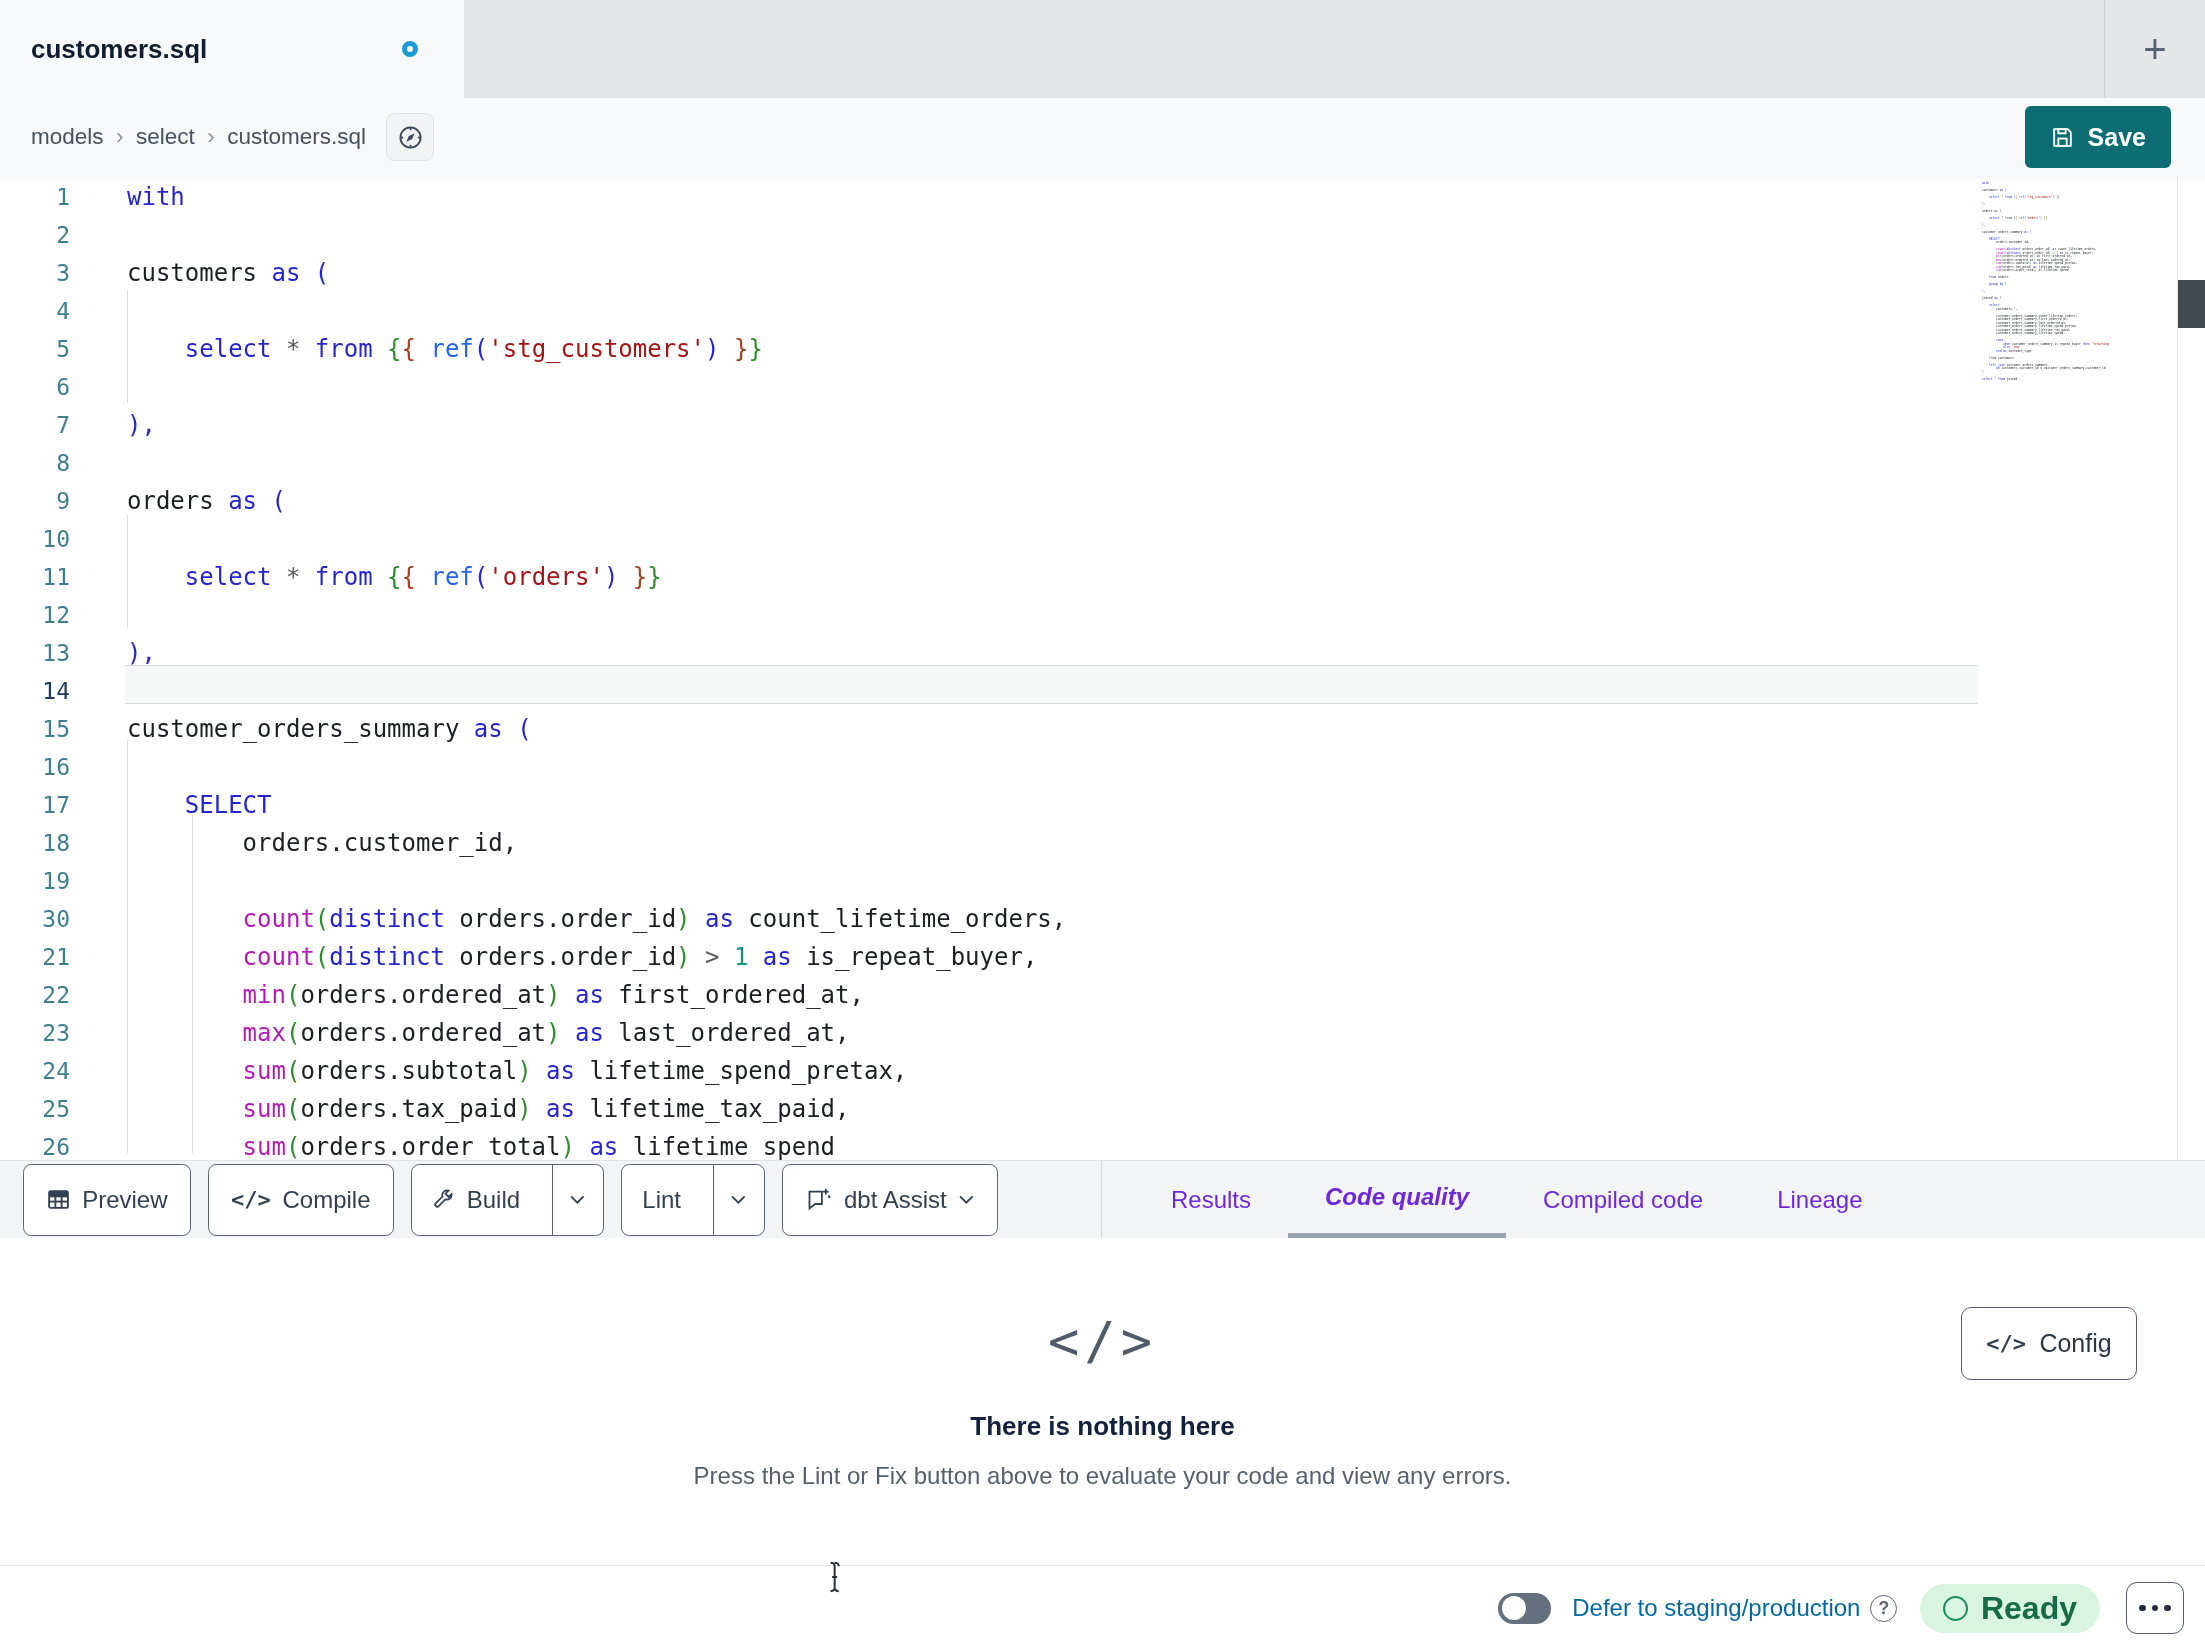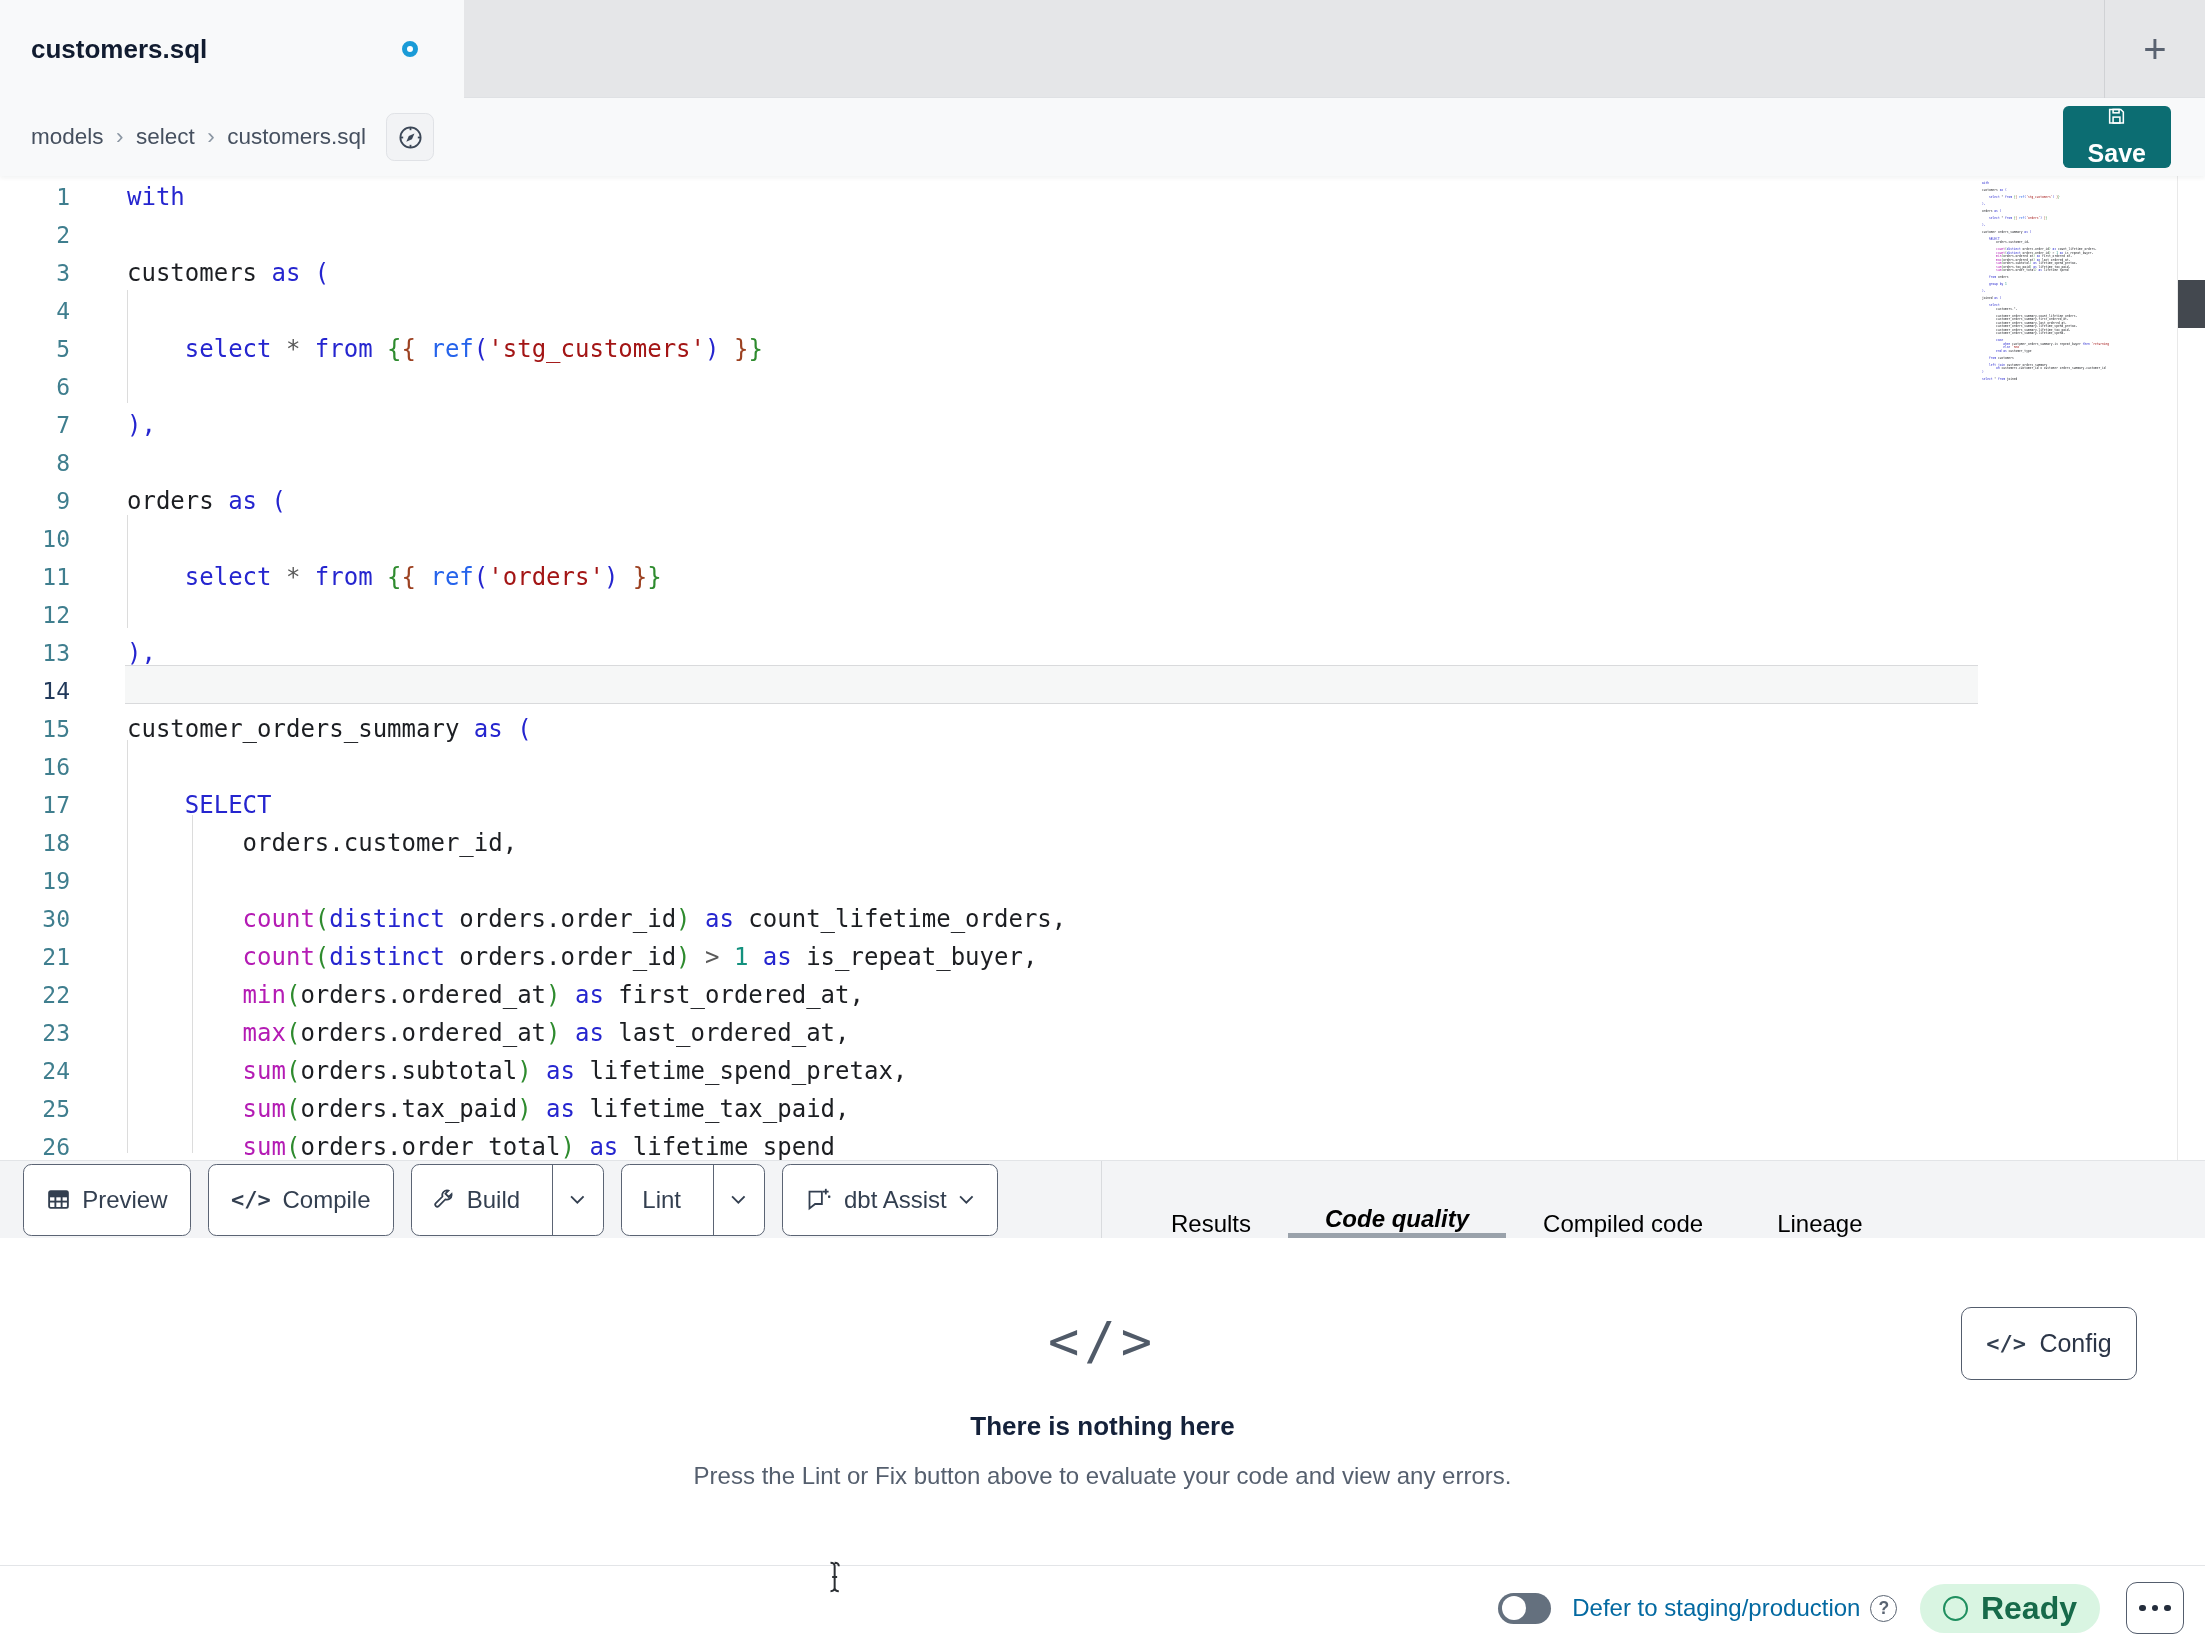"Save" .save-btn { flex-direction: column -> none }
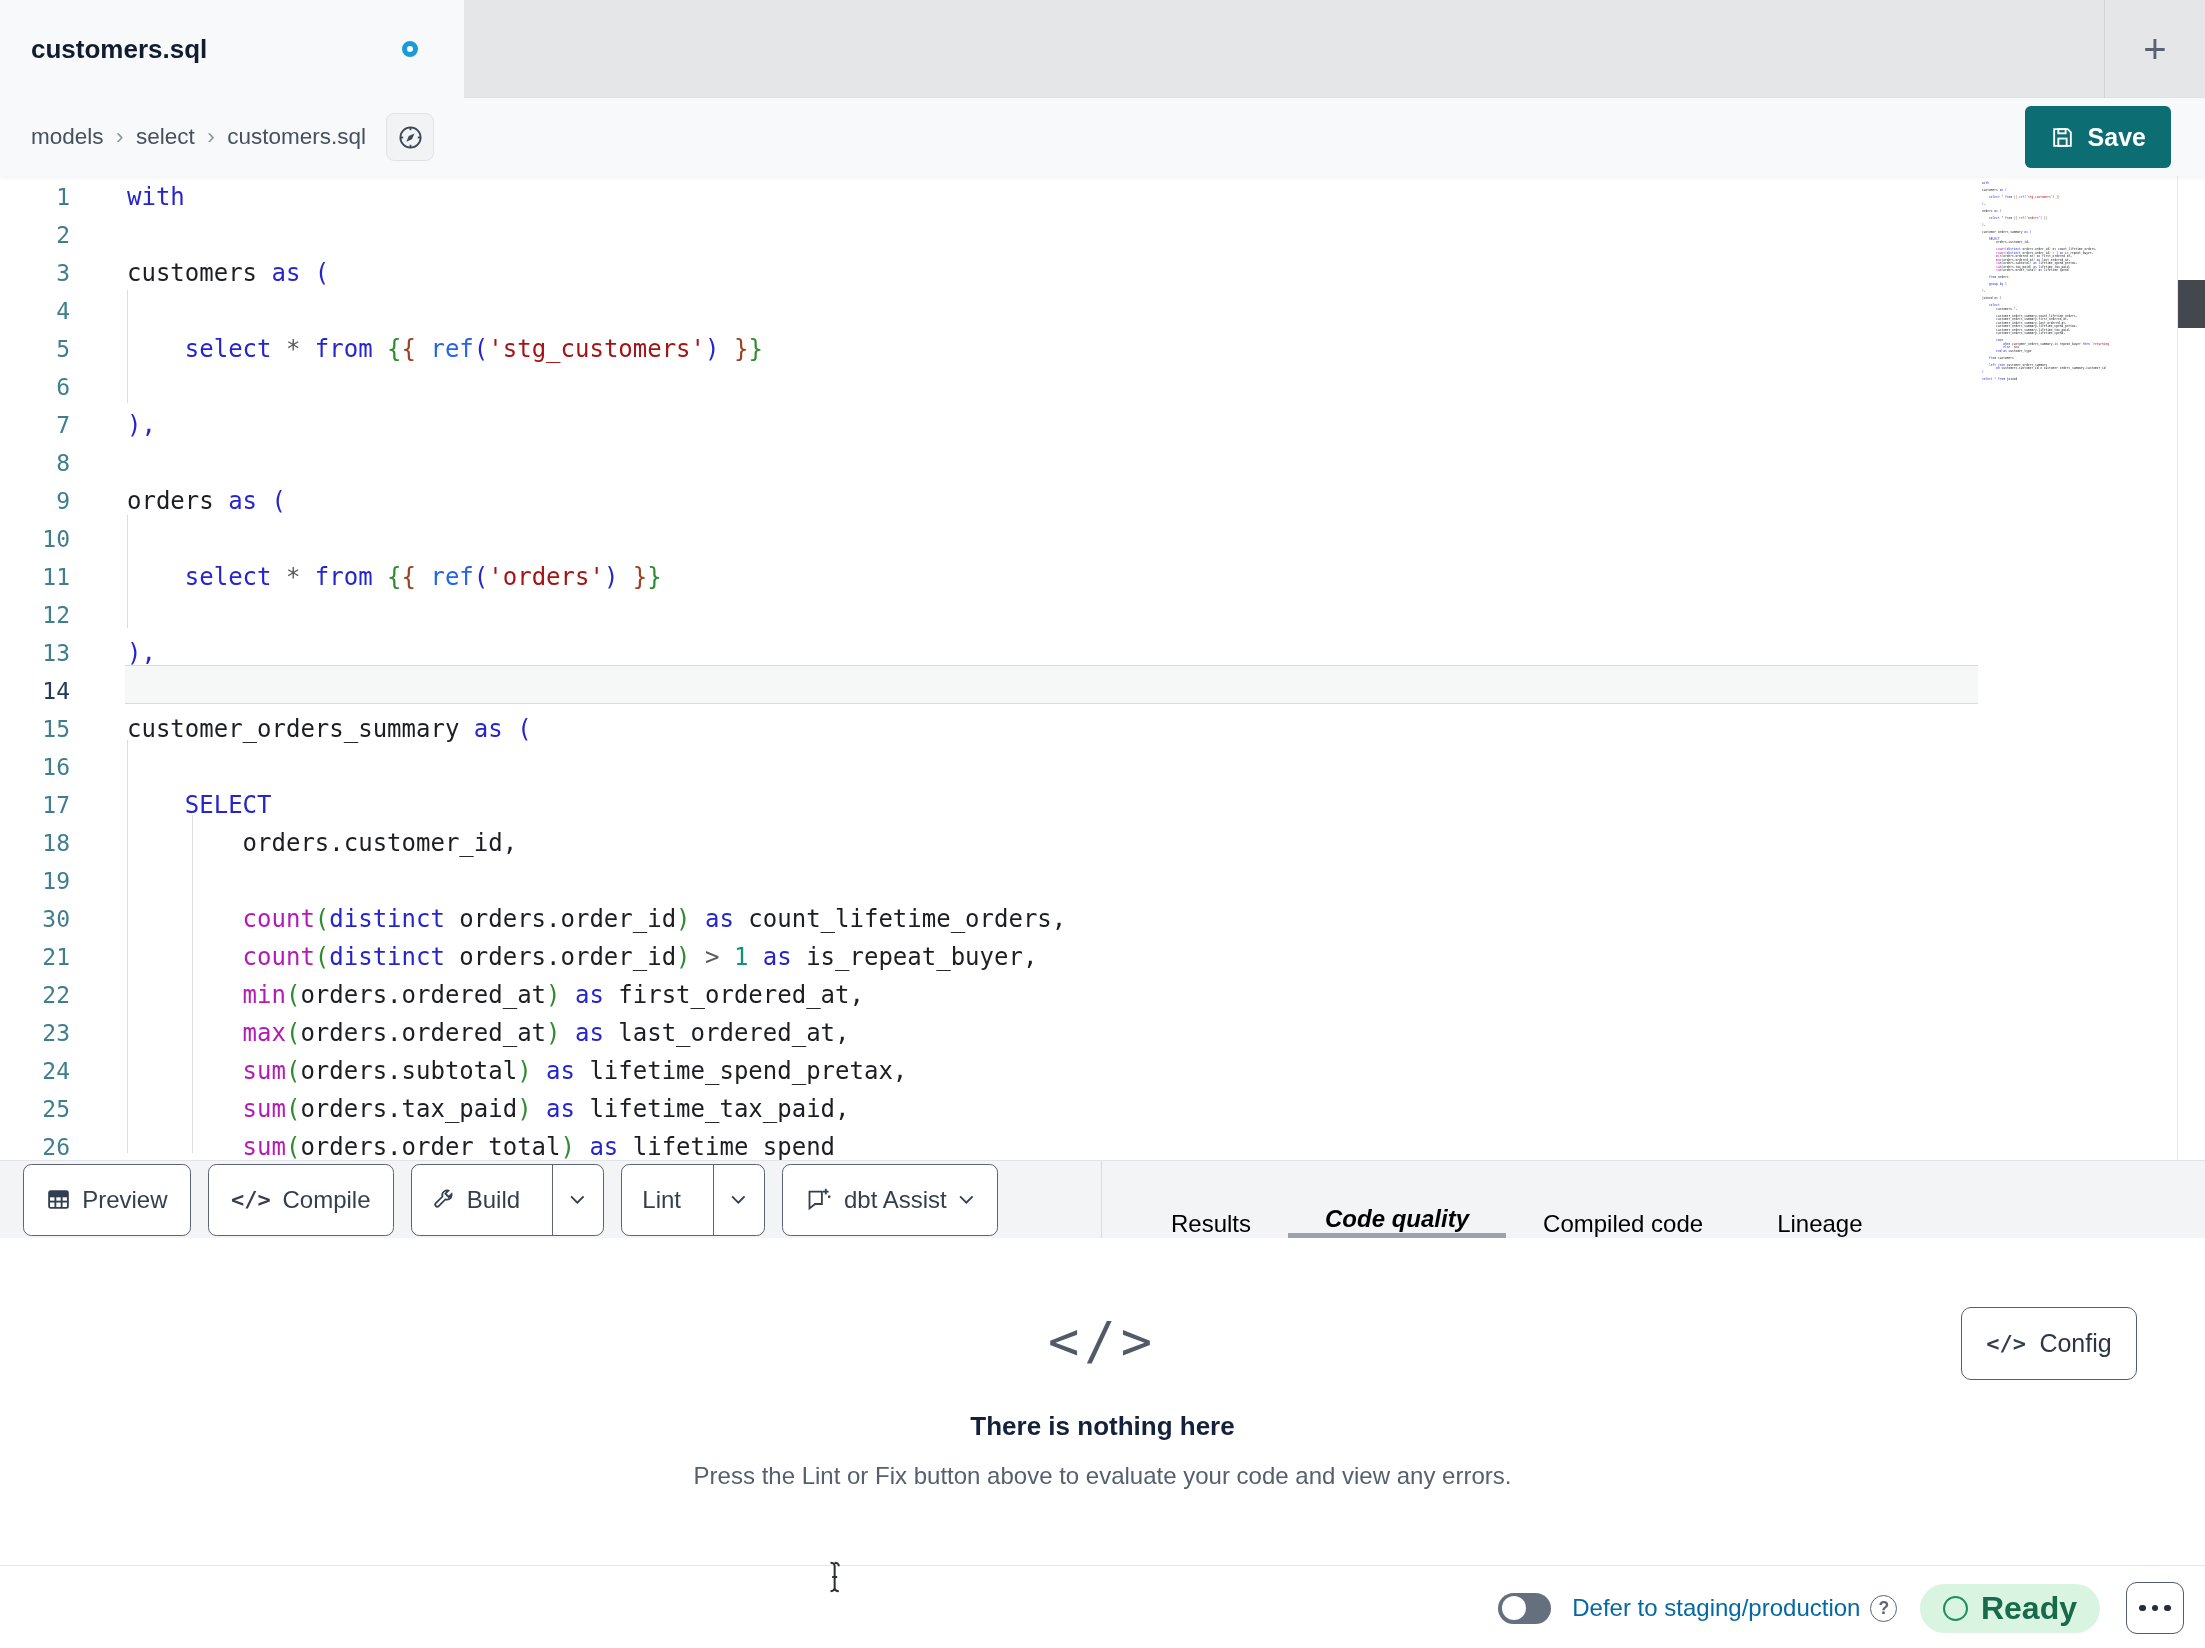"Results" .rtab { align-items: flex-end -> center; color: #000000 -> #6d28d9 }
